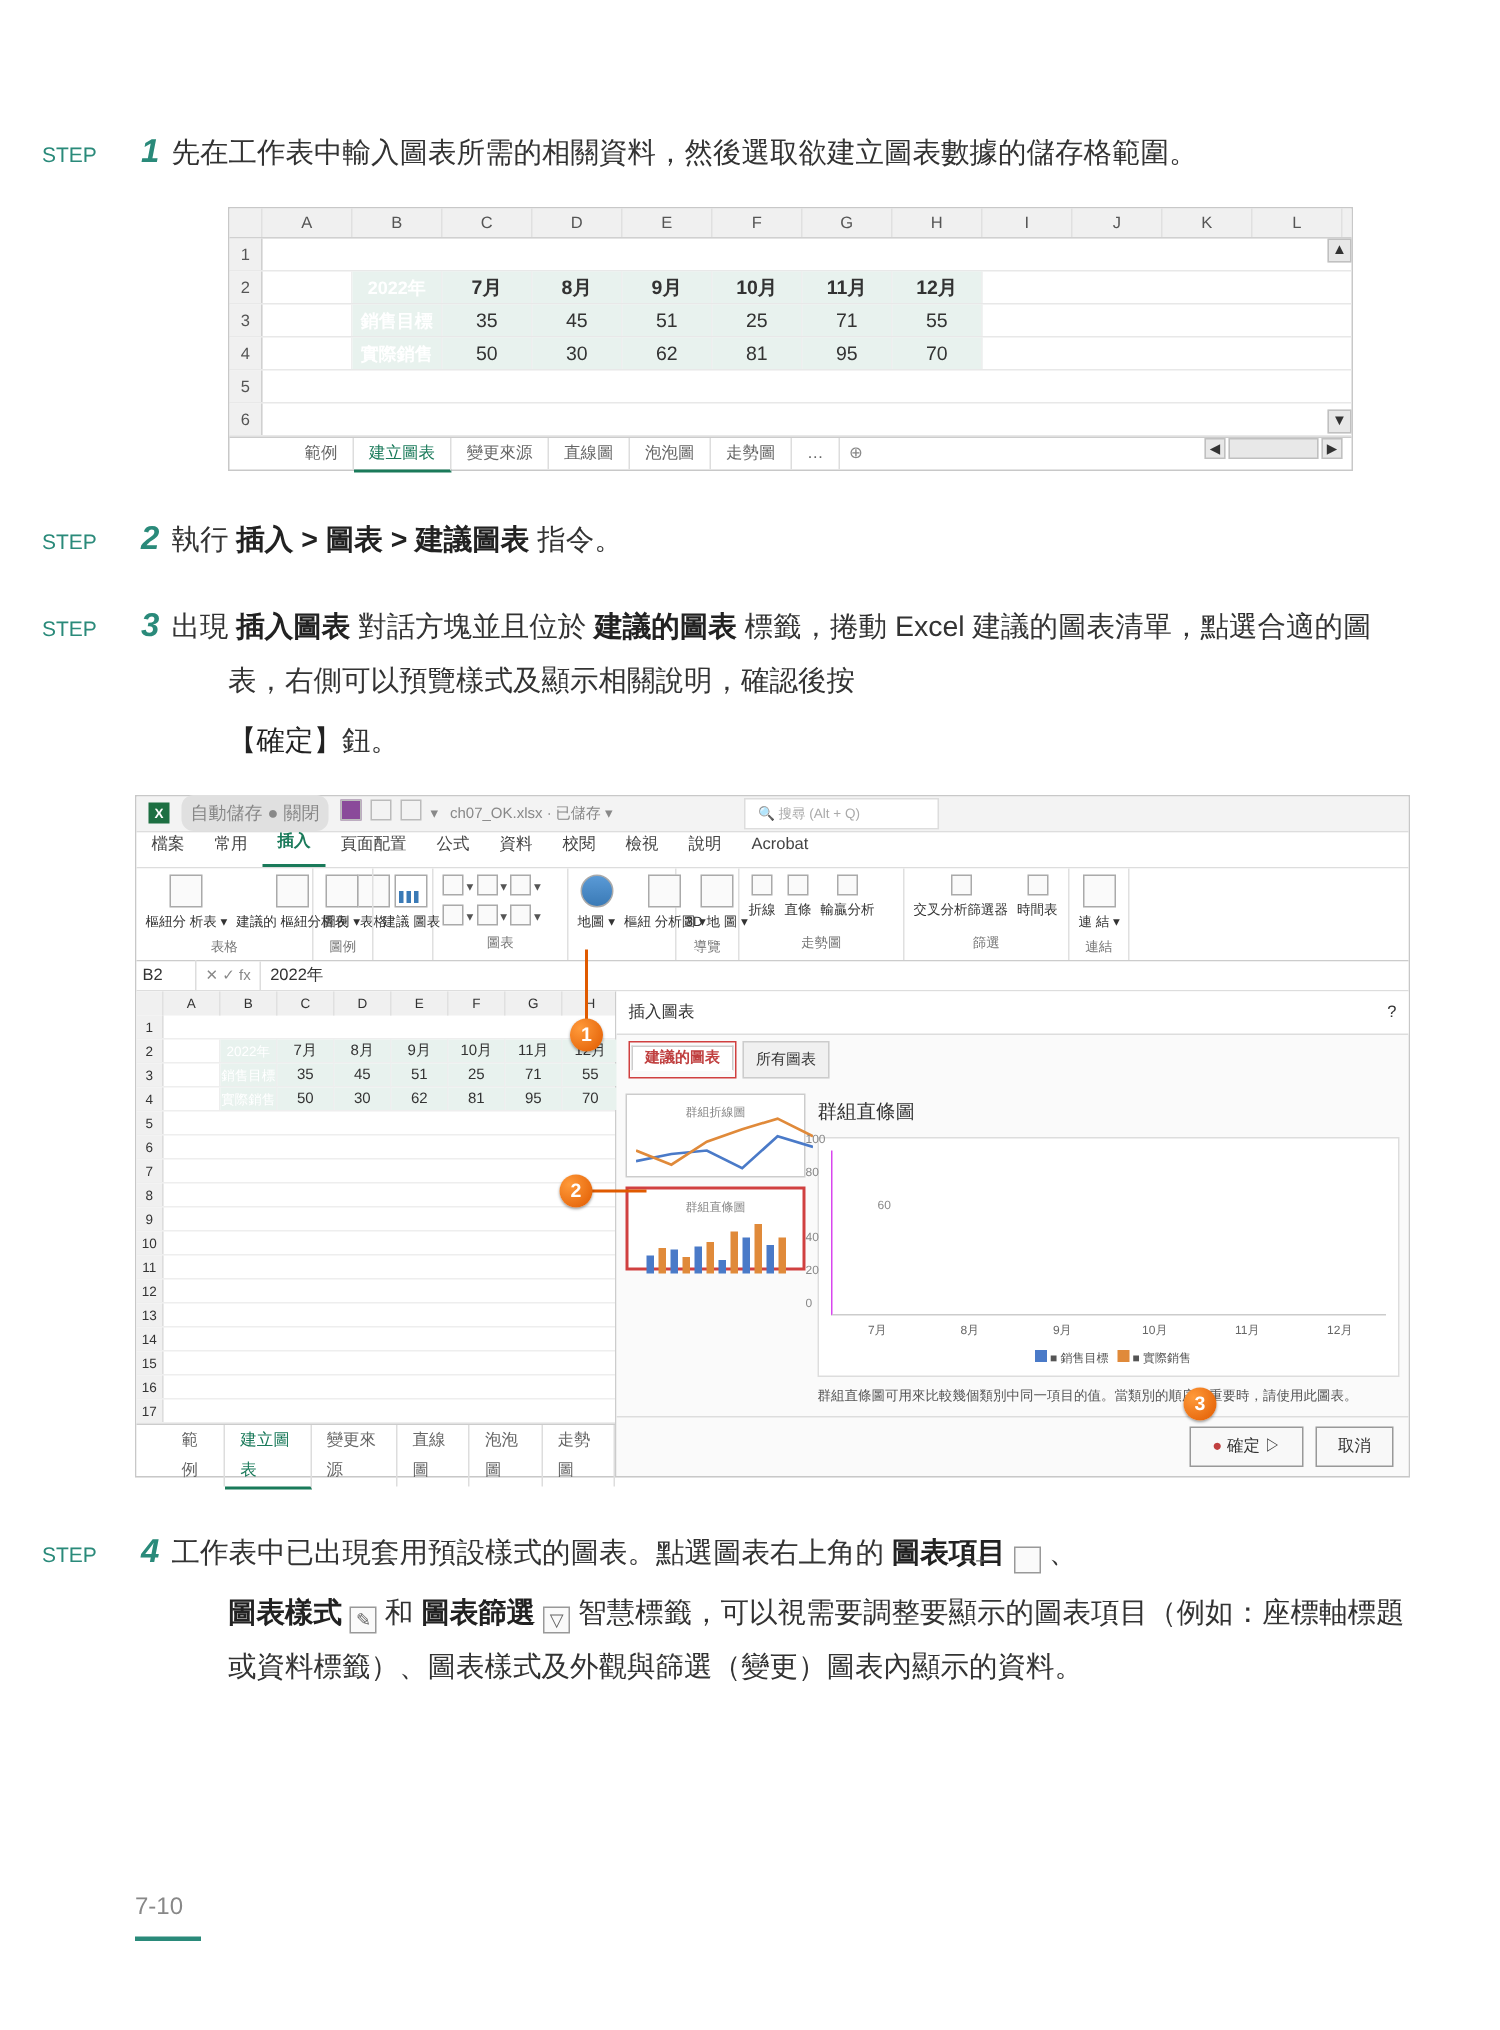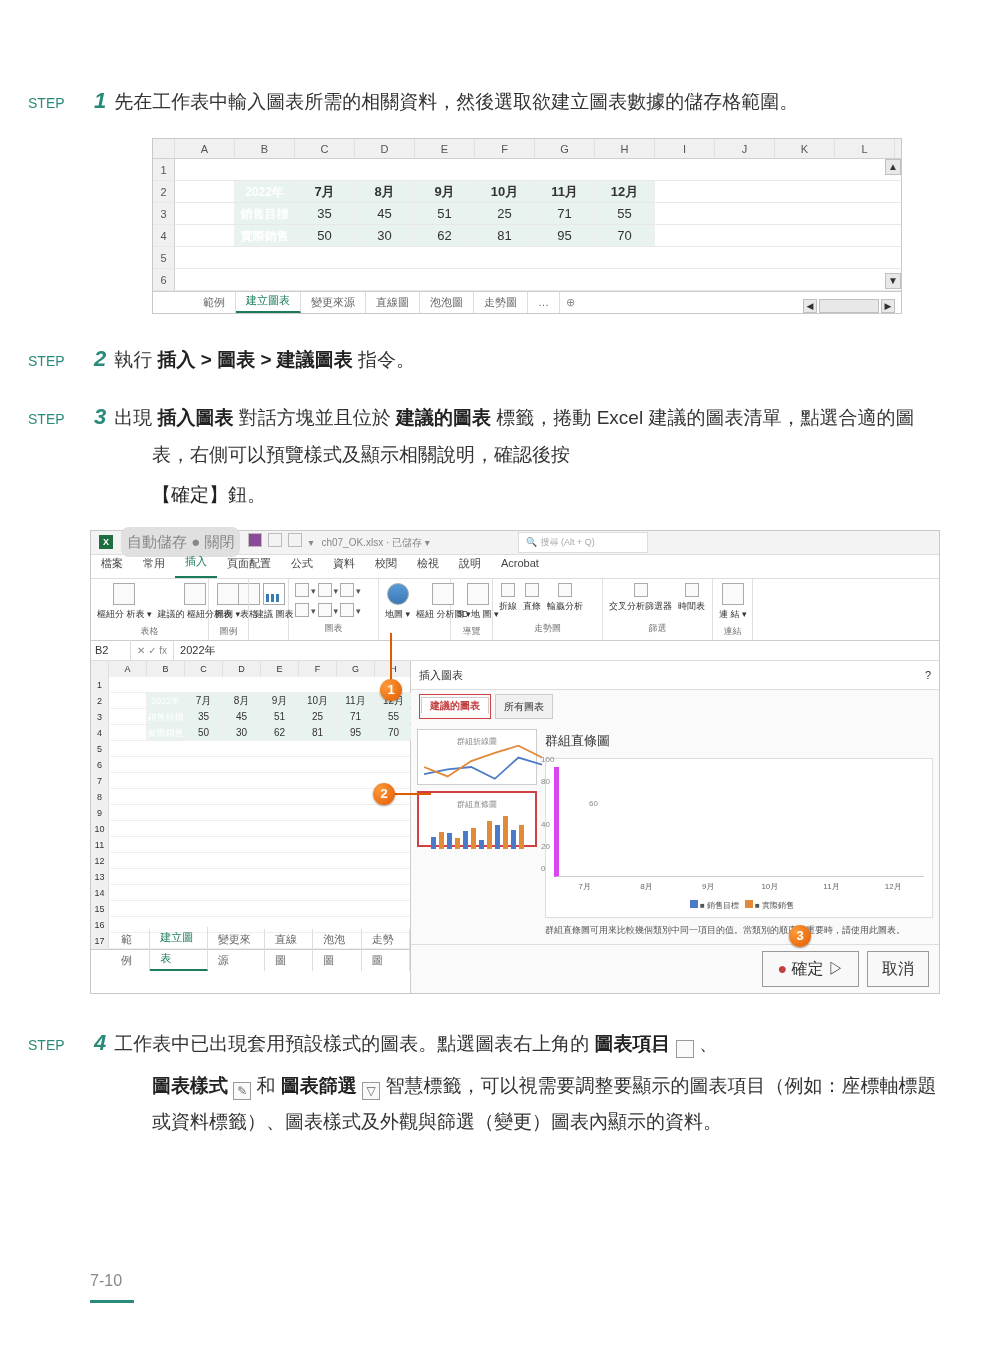"範例" .sheet-tabs { align-items: flex-end -> flex-start }
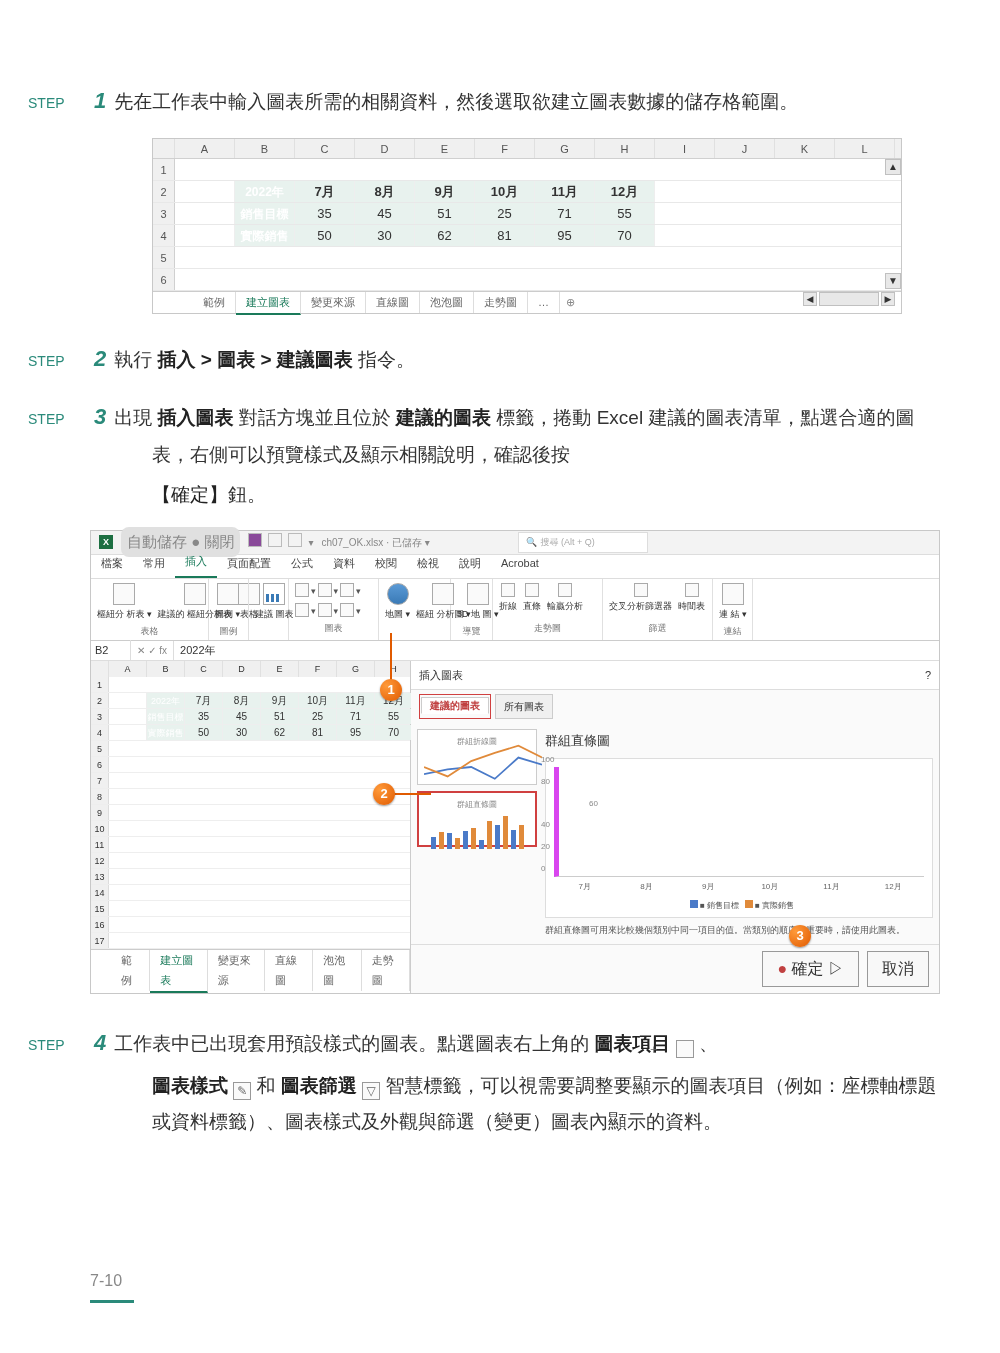"自動儲存 ● 關閉" .autosave { font-size: 15px -> 12px }
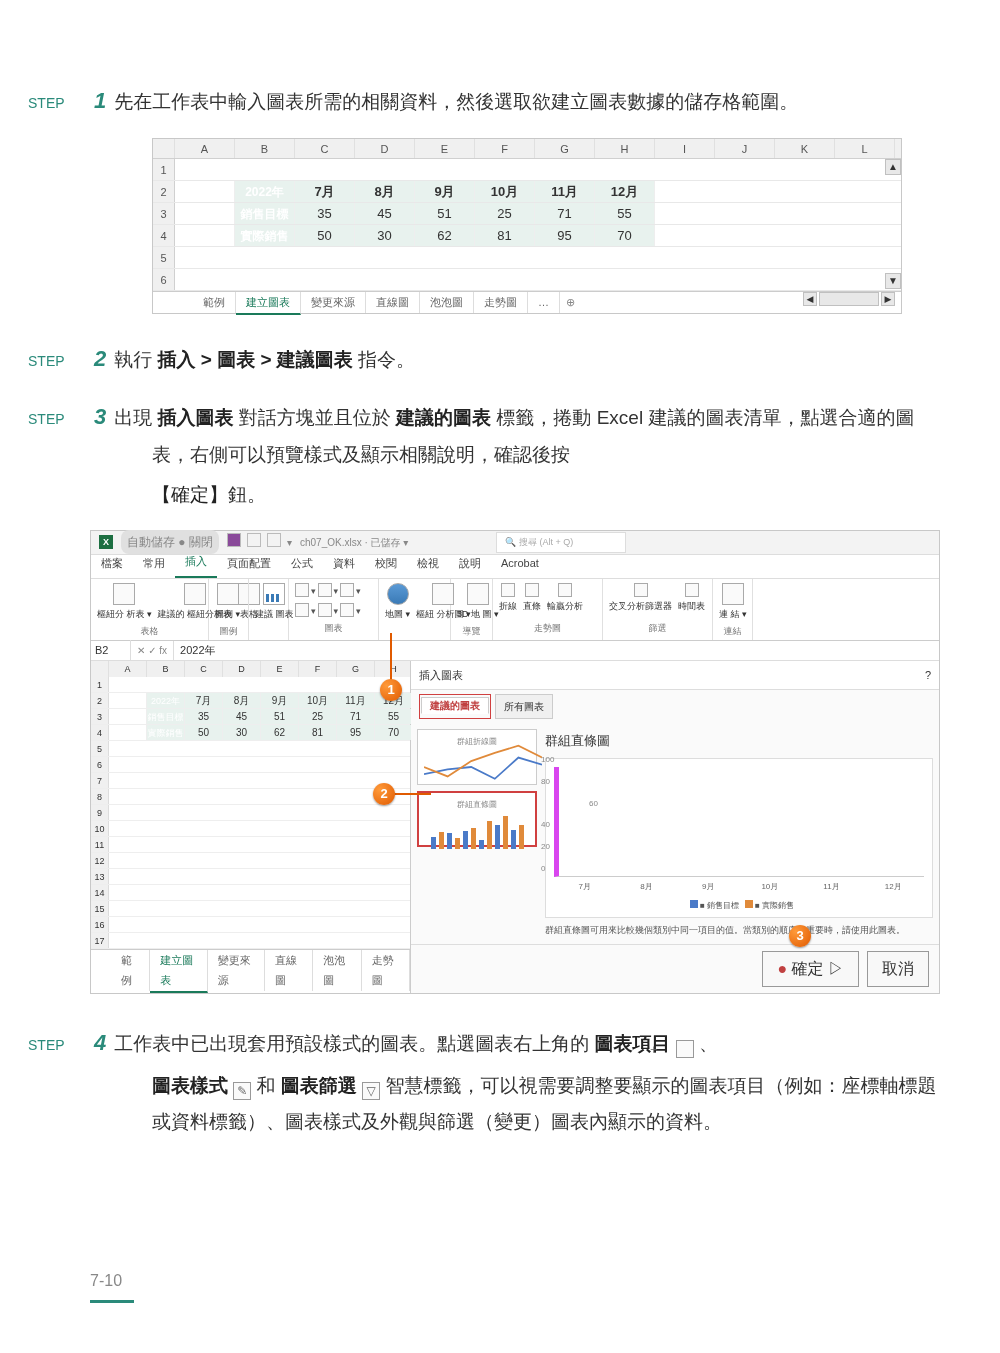"插入" .rtab-active { font-weight: none -> bold }
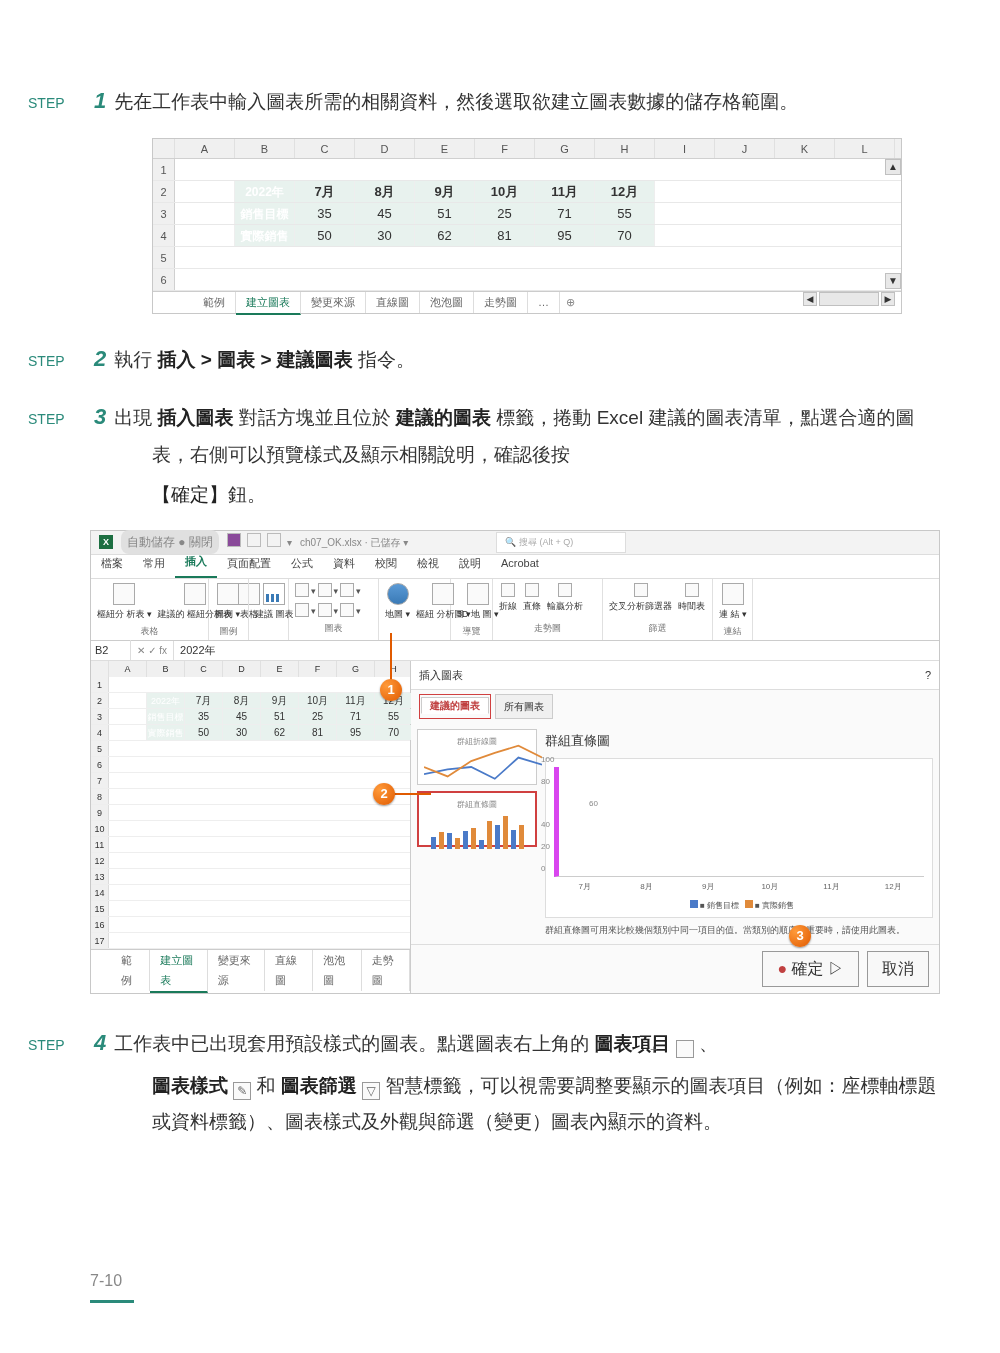"100" .pv-area { border-left: 5px solid #d946ef -> 1px solid #d946ef }
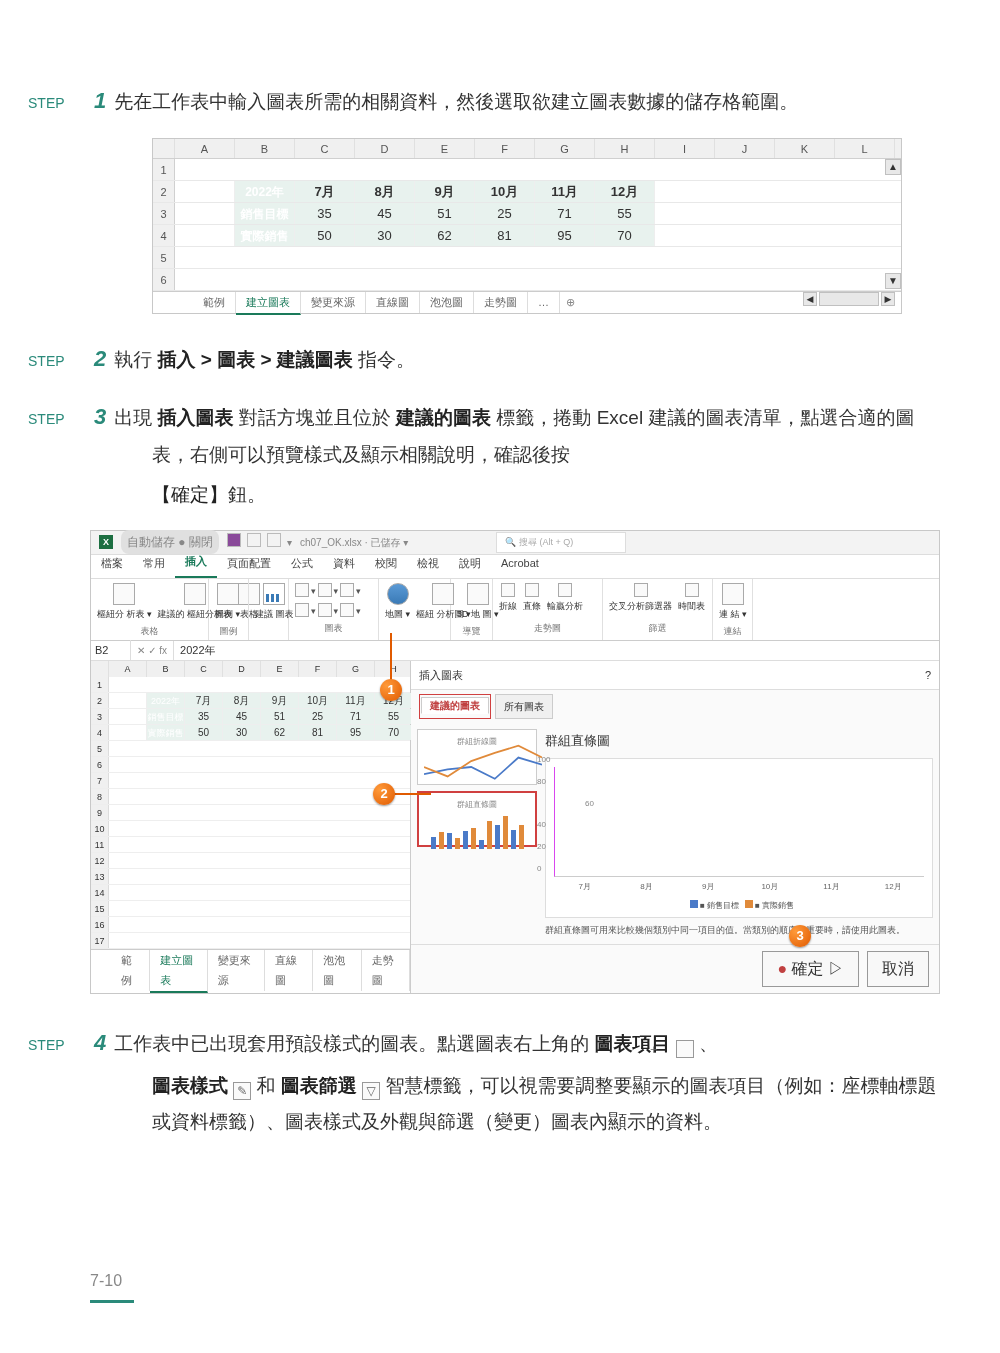"● 確定 ▷" .dbtn { font-size: 16px -> 11px }
